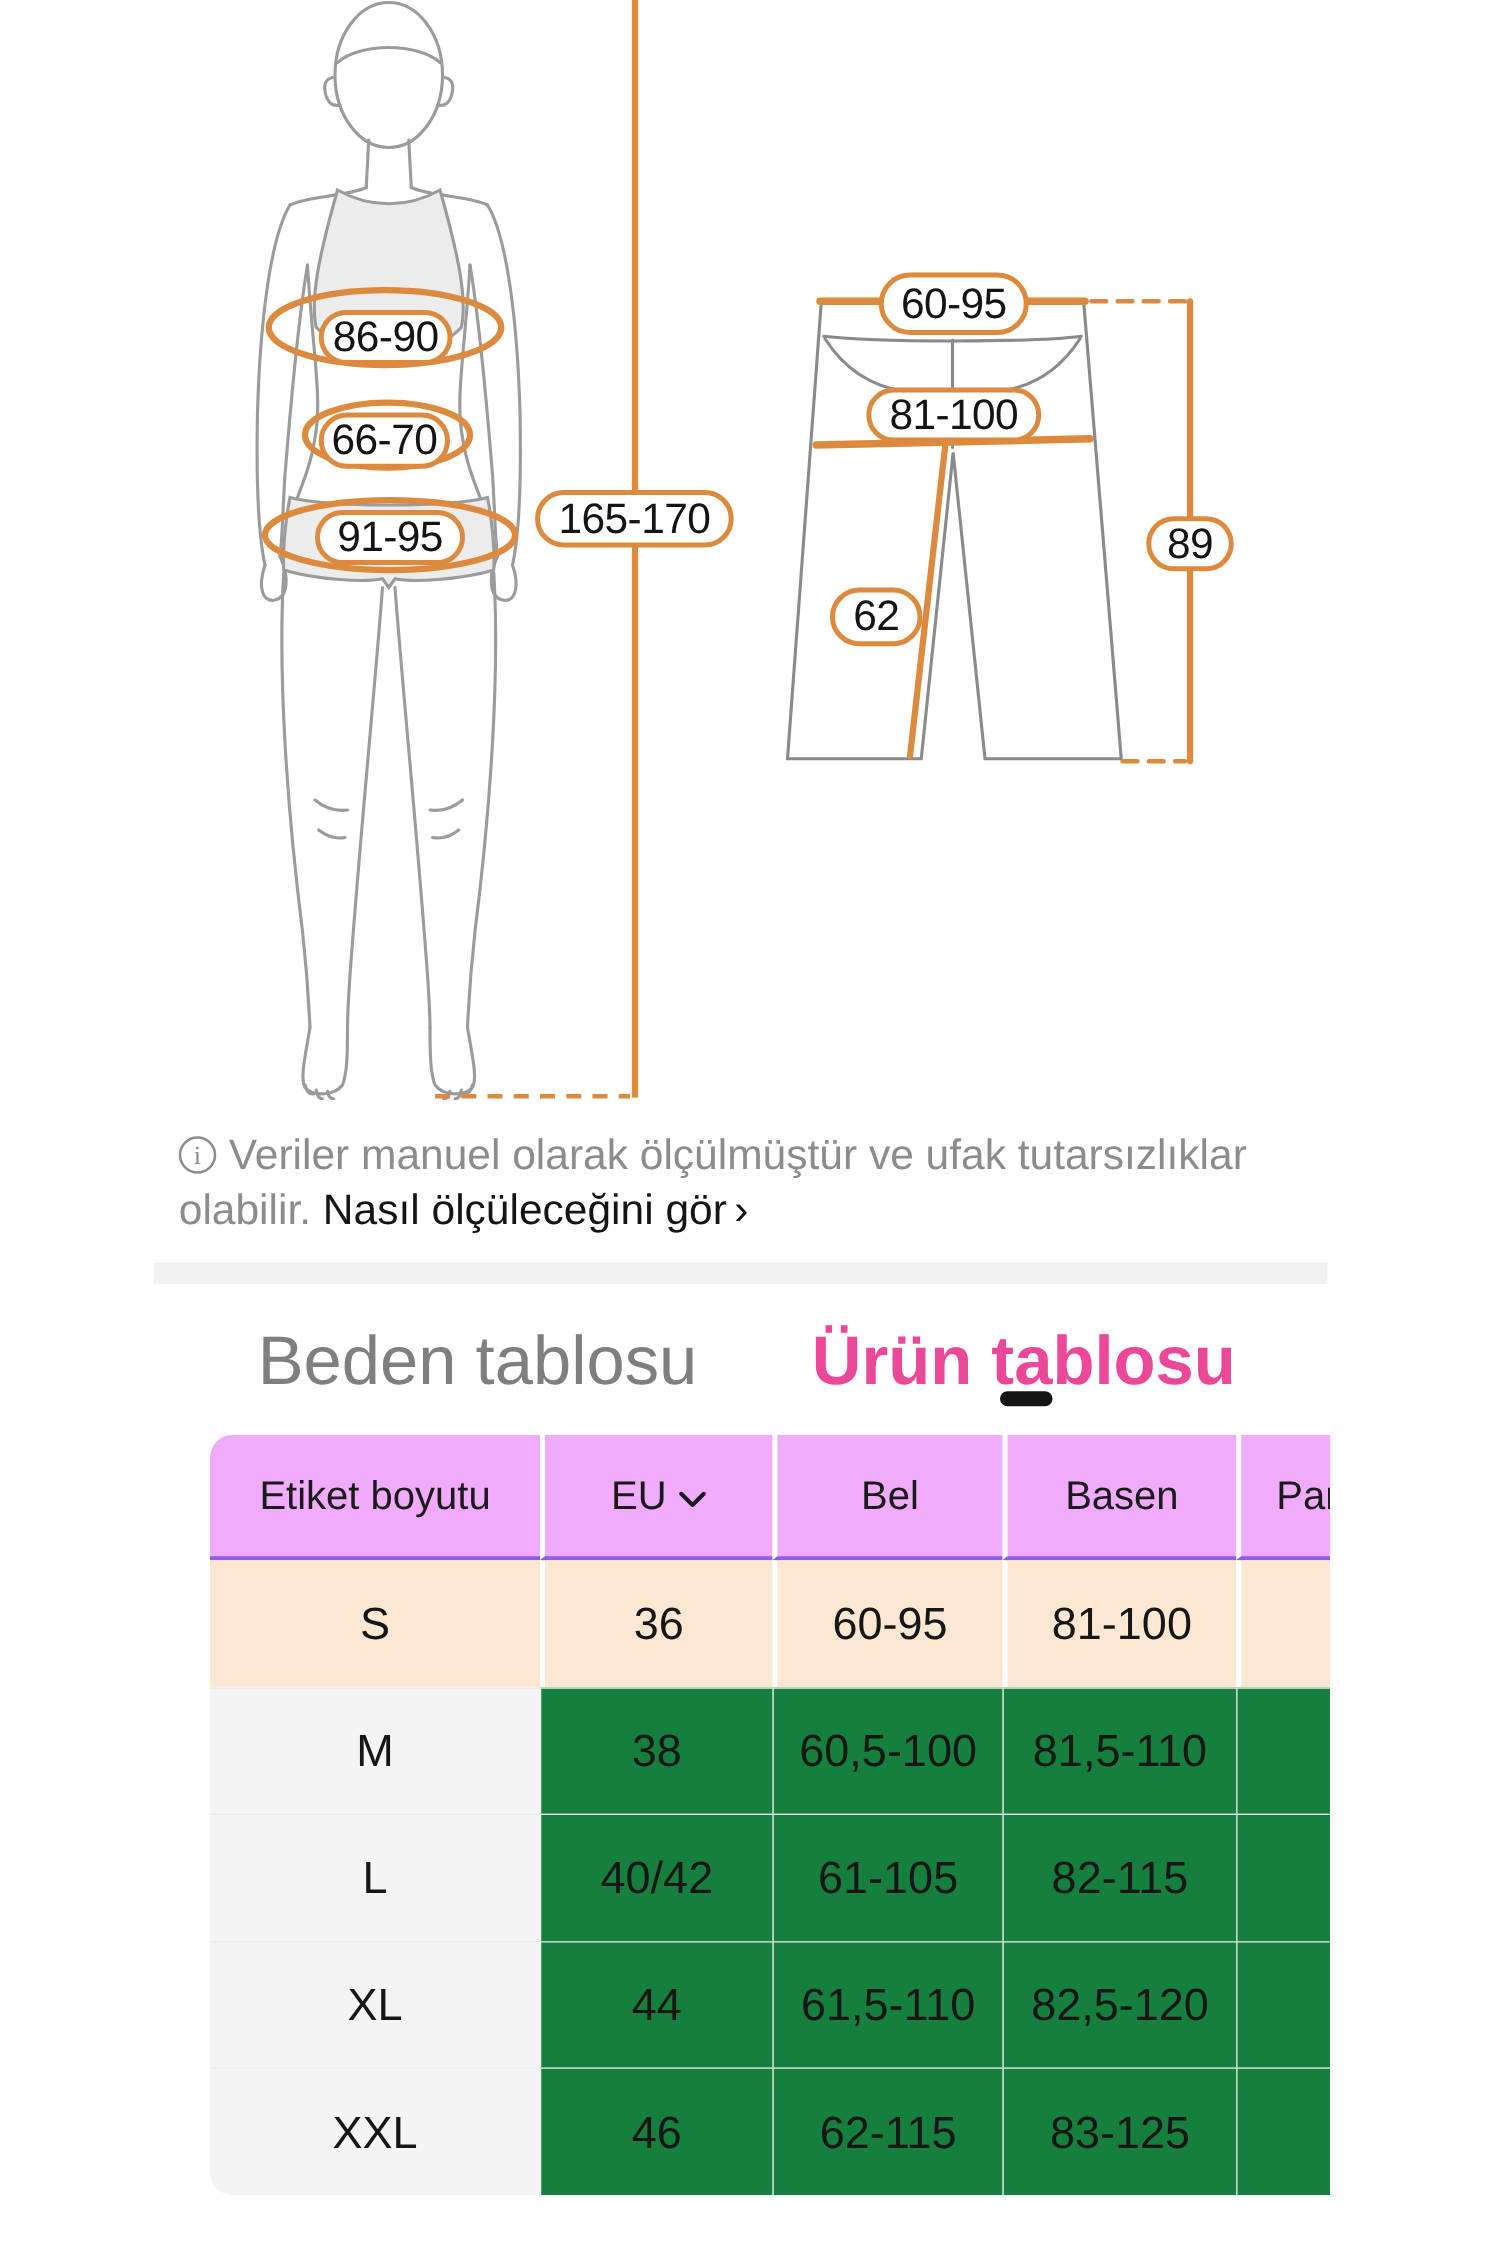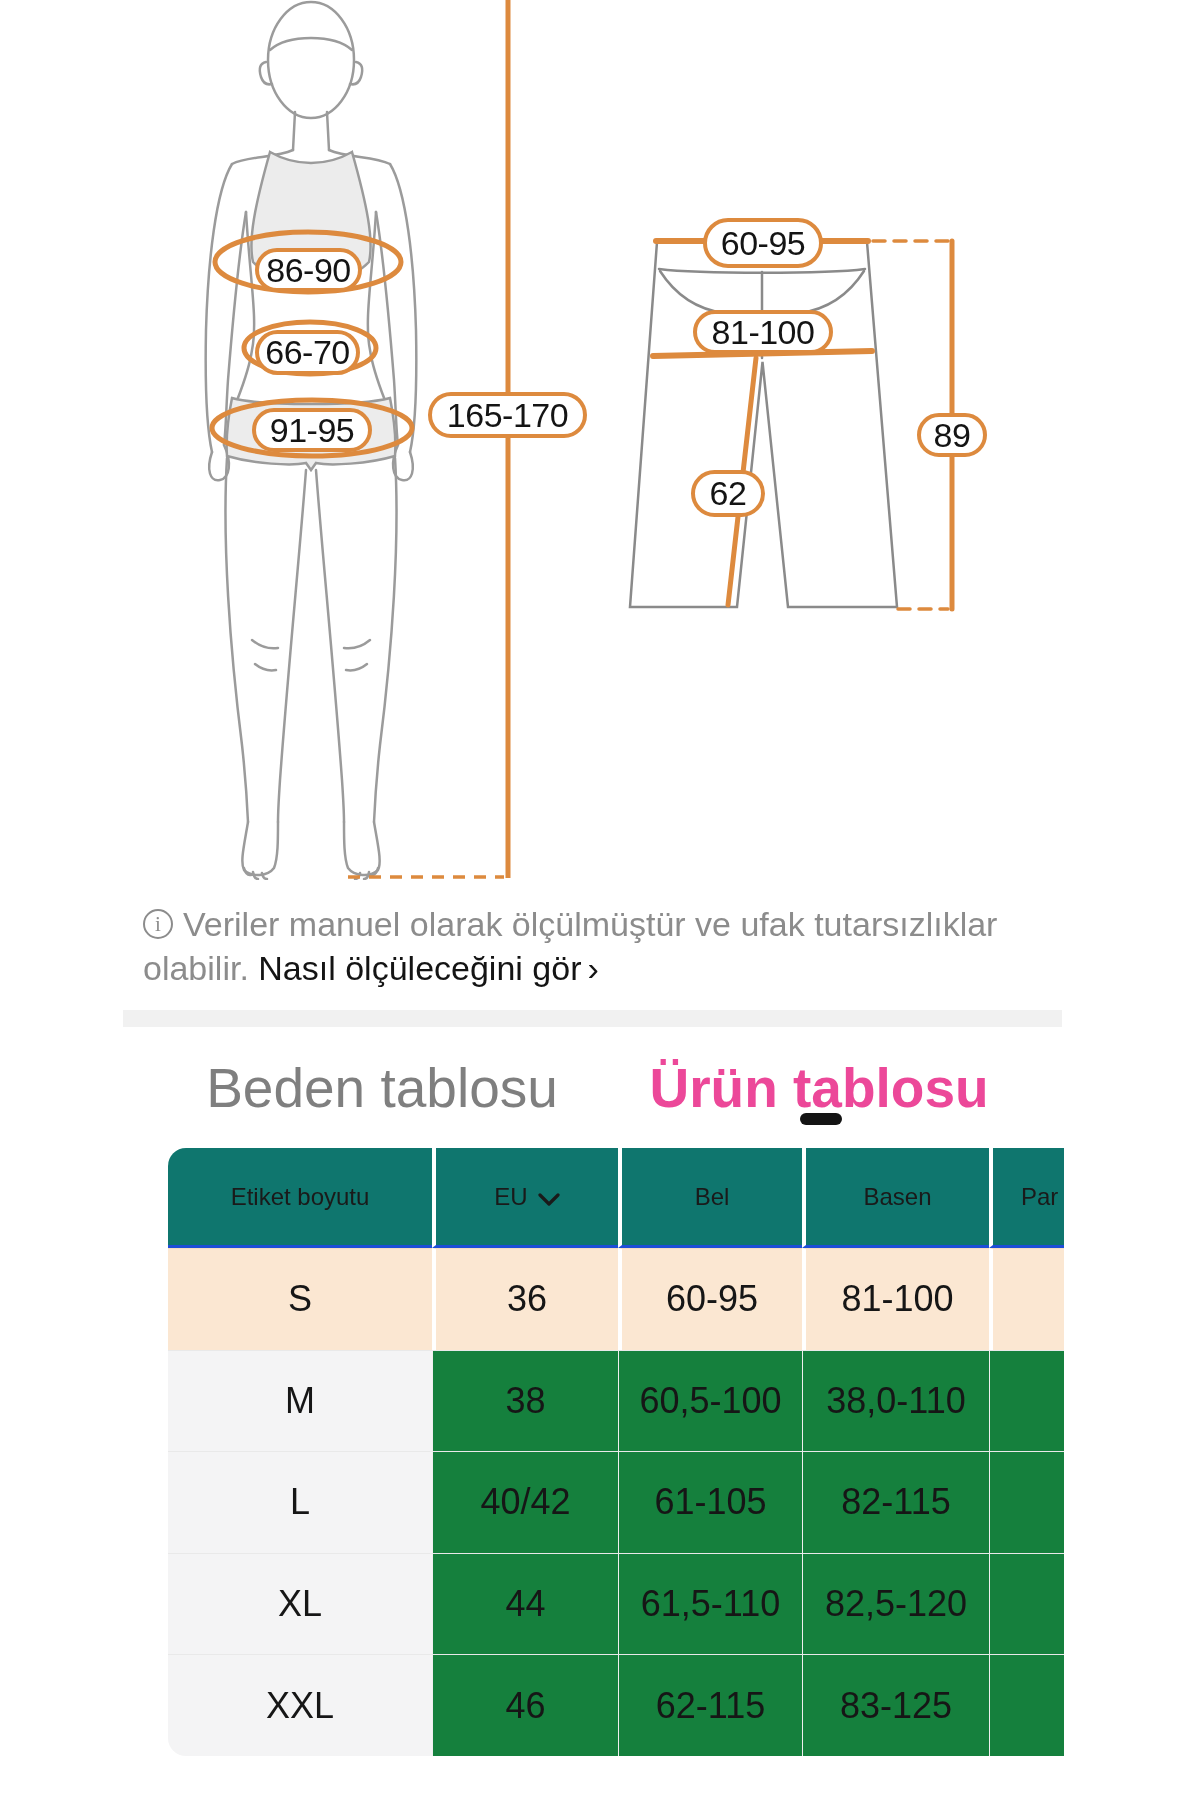"62" div.pill { left: 691px -> 664px }
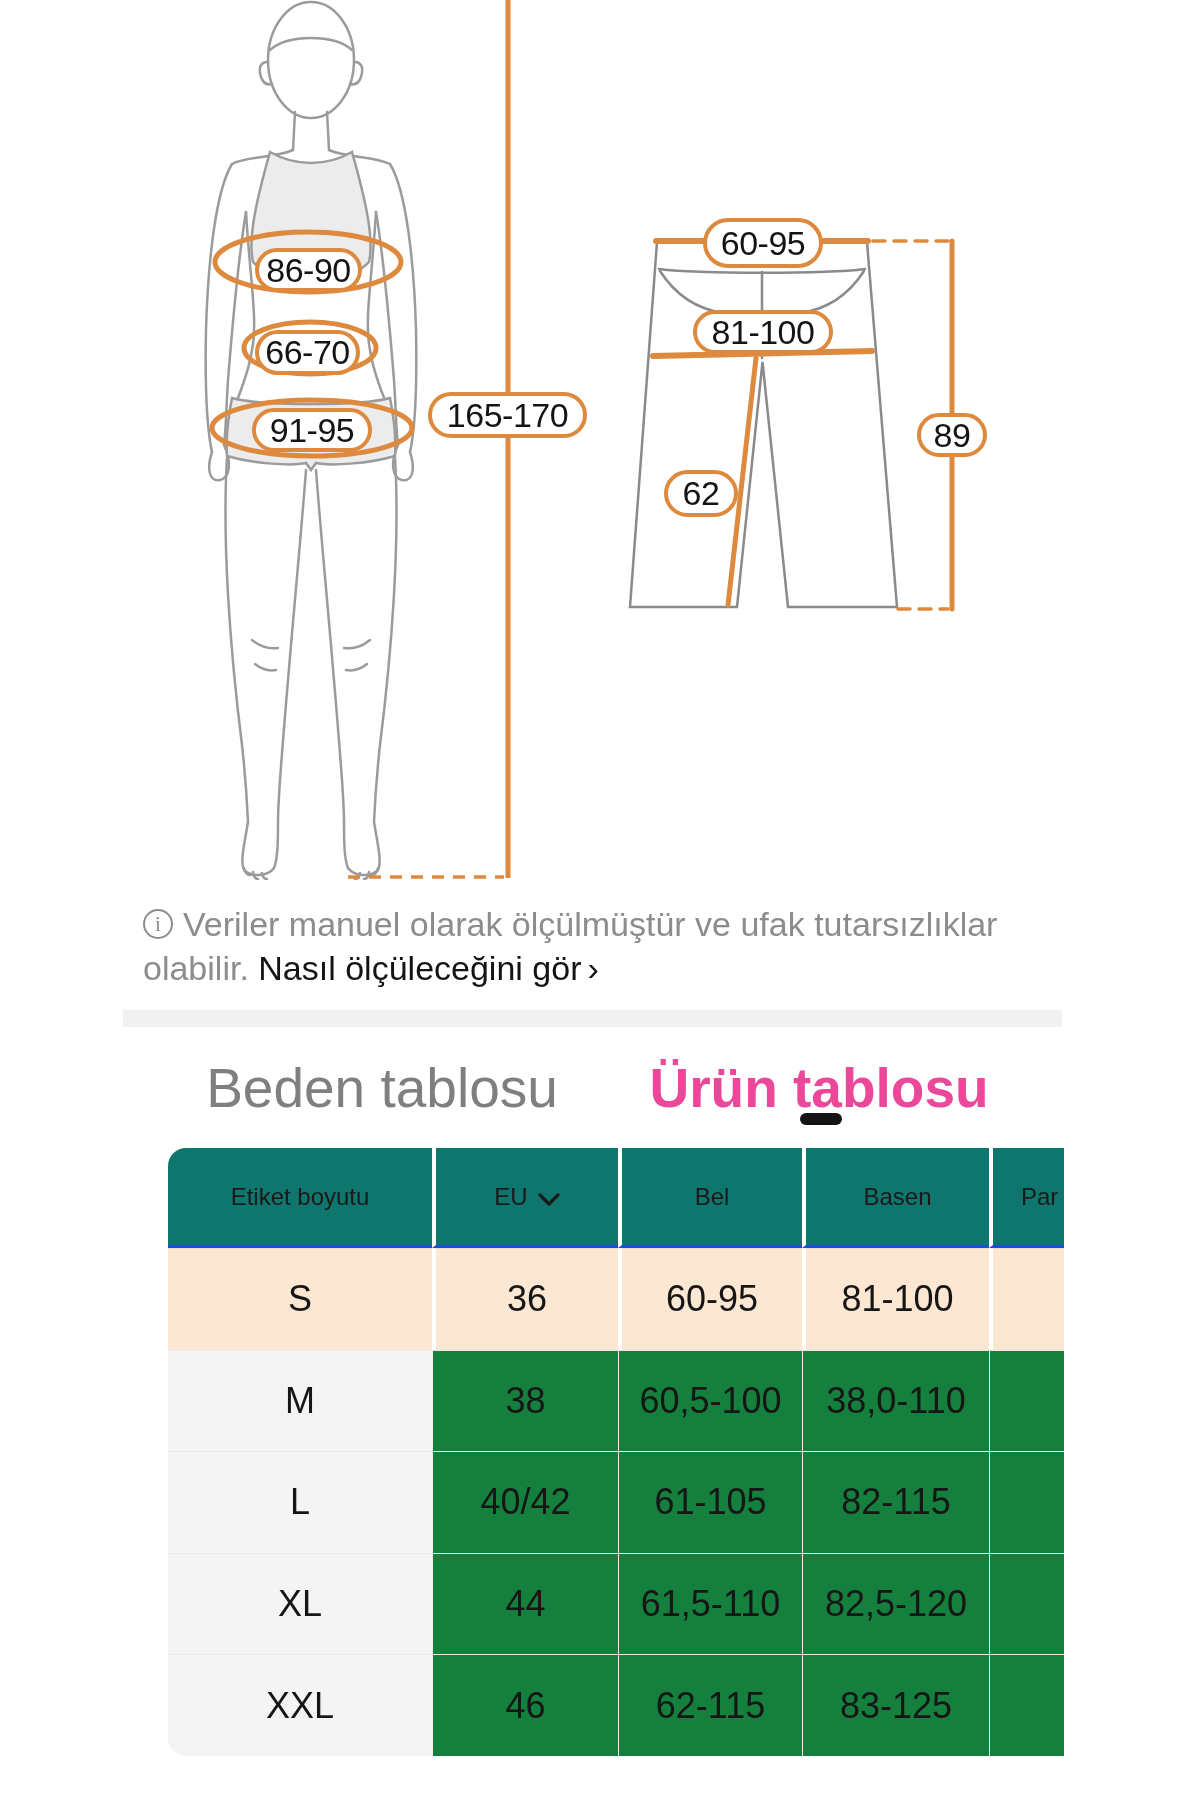"Etiket boyutu" .cell.hdr { background: #0f766e -> #f0abfc; border-bottom: 3px solid #1d4ed8 -> 3px solid #8b5cf6; font-size: 24px -> 32px }
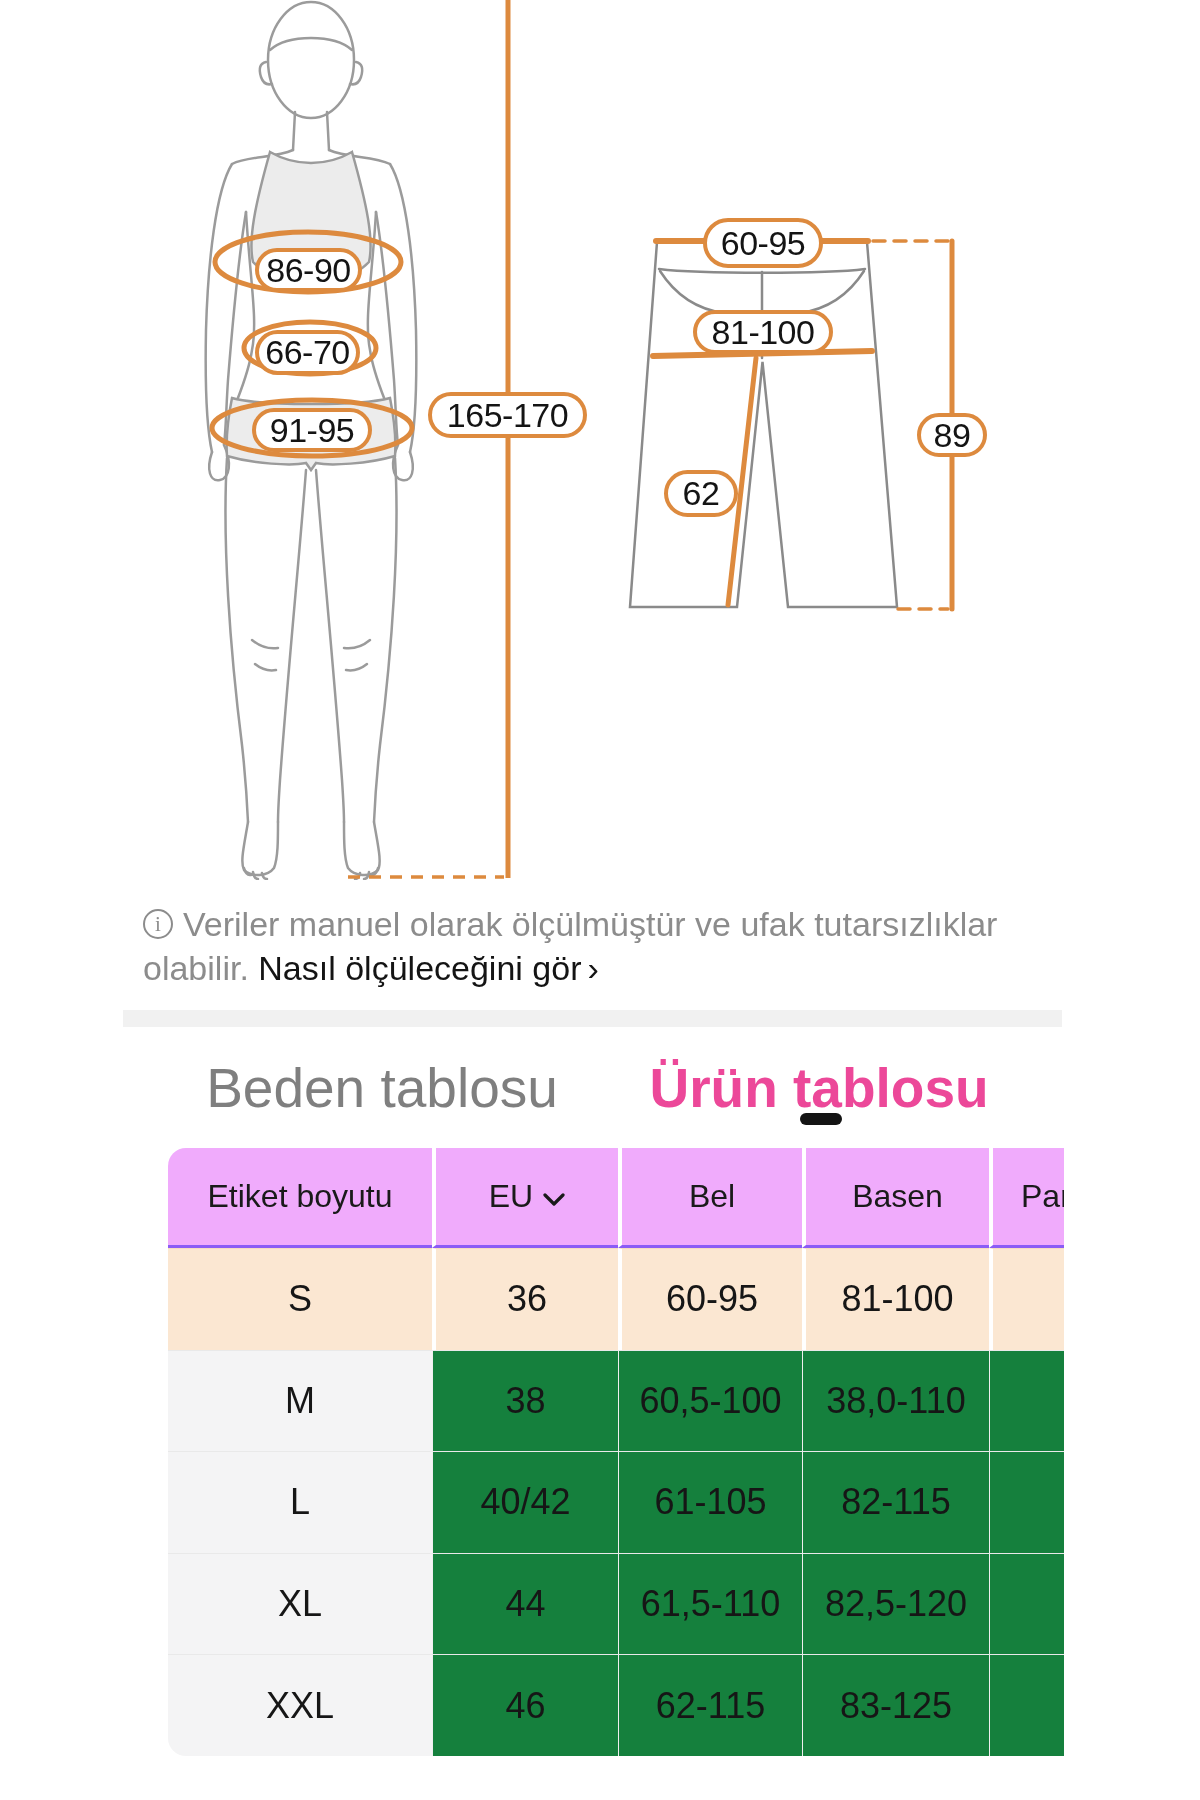"38,0-110" div.cell { text: 38,0-110 -> 81,5-110 }
